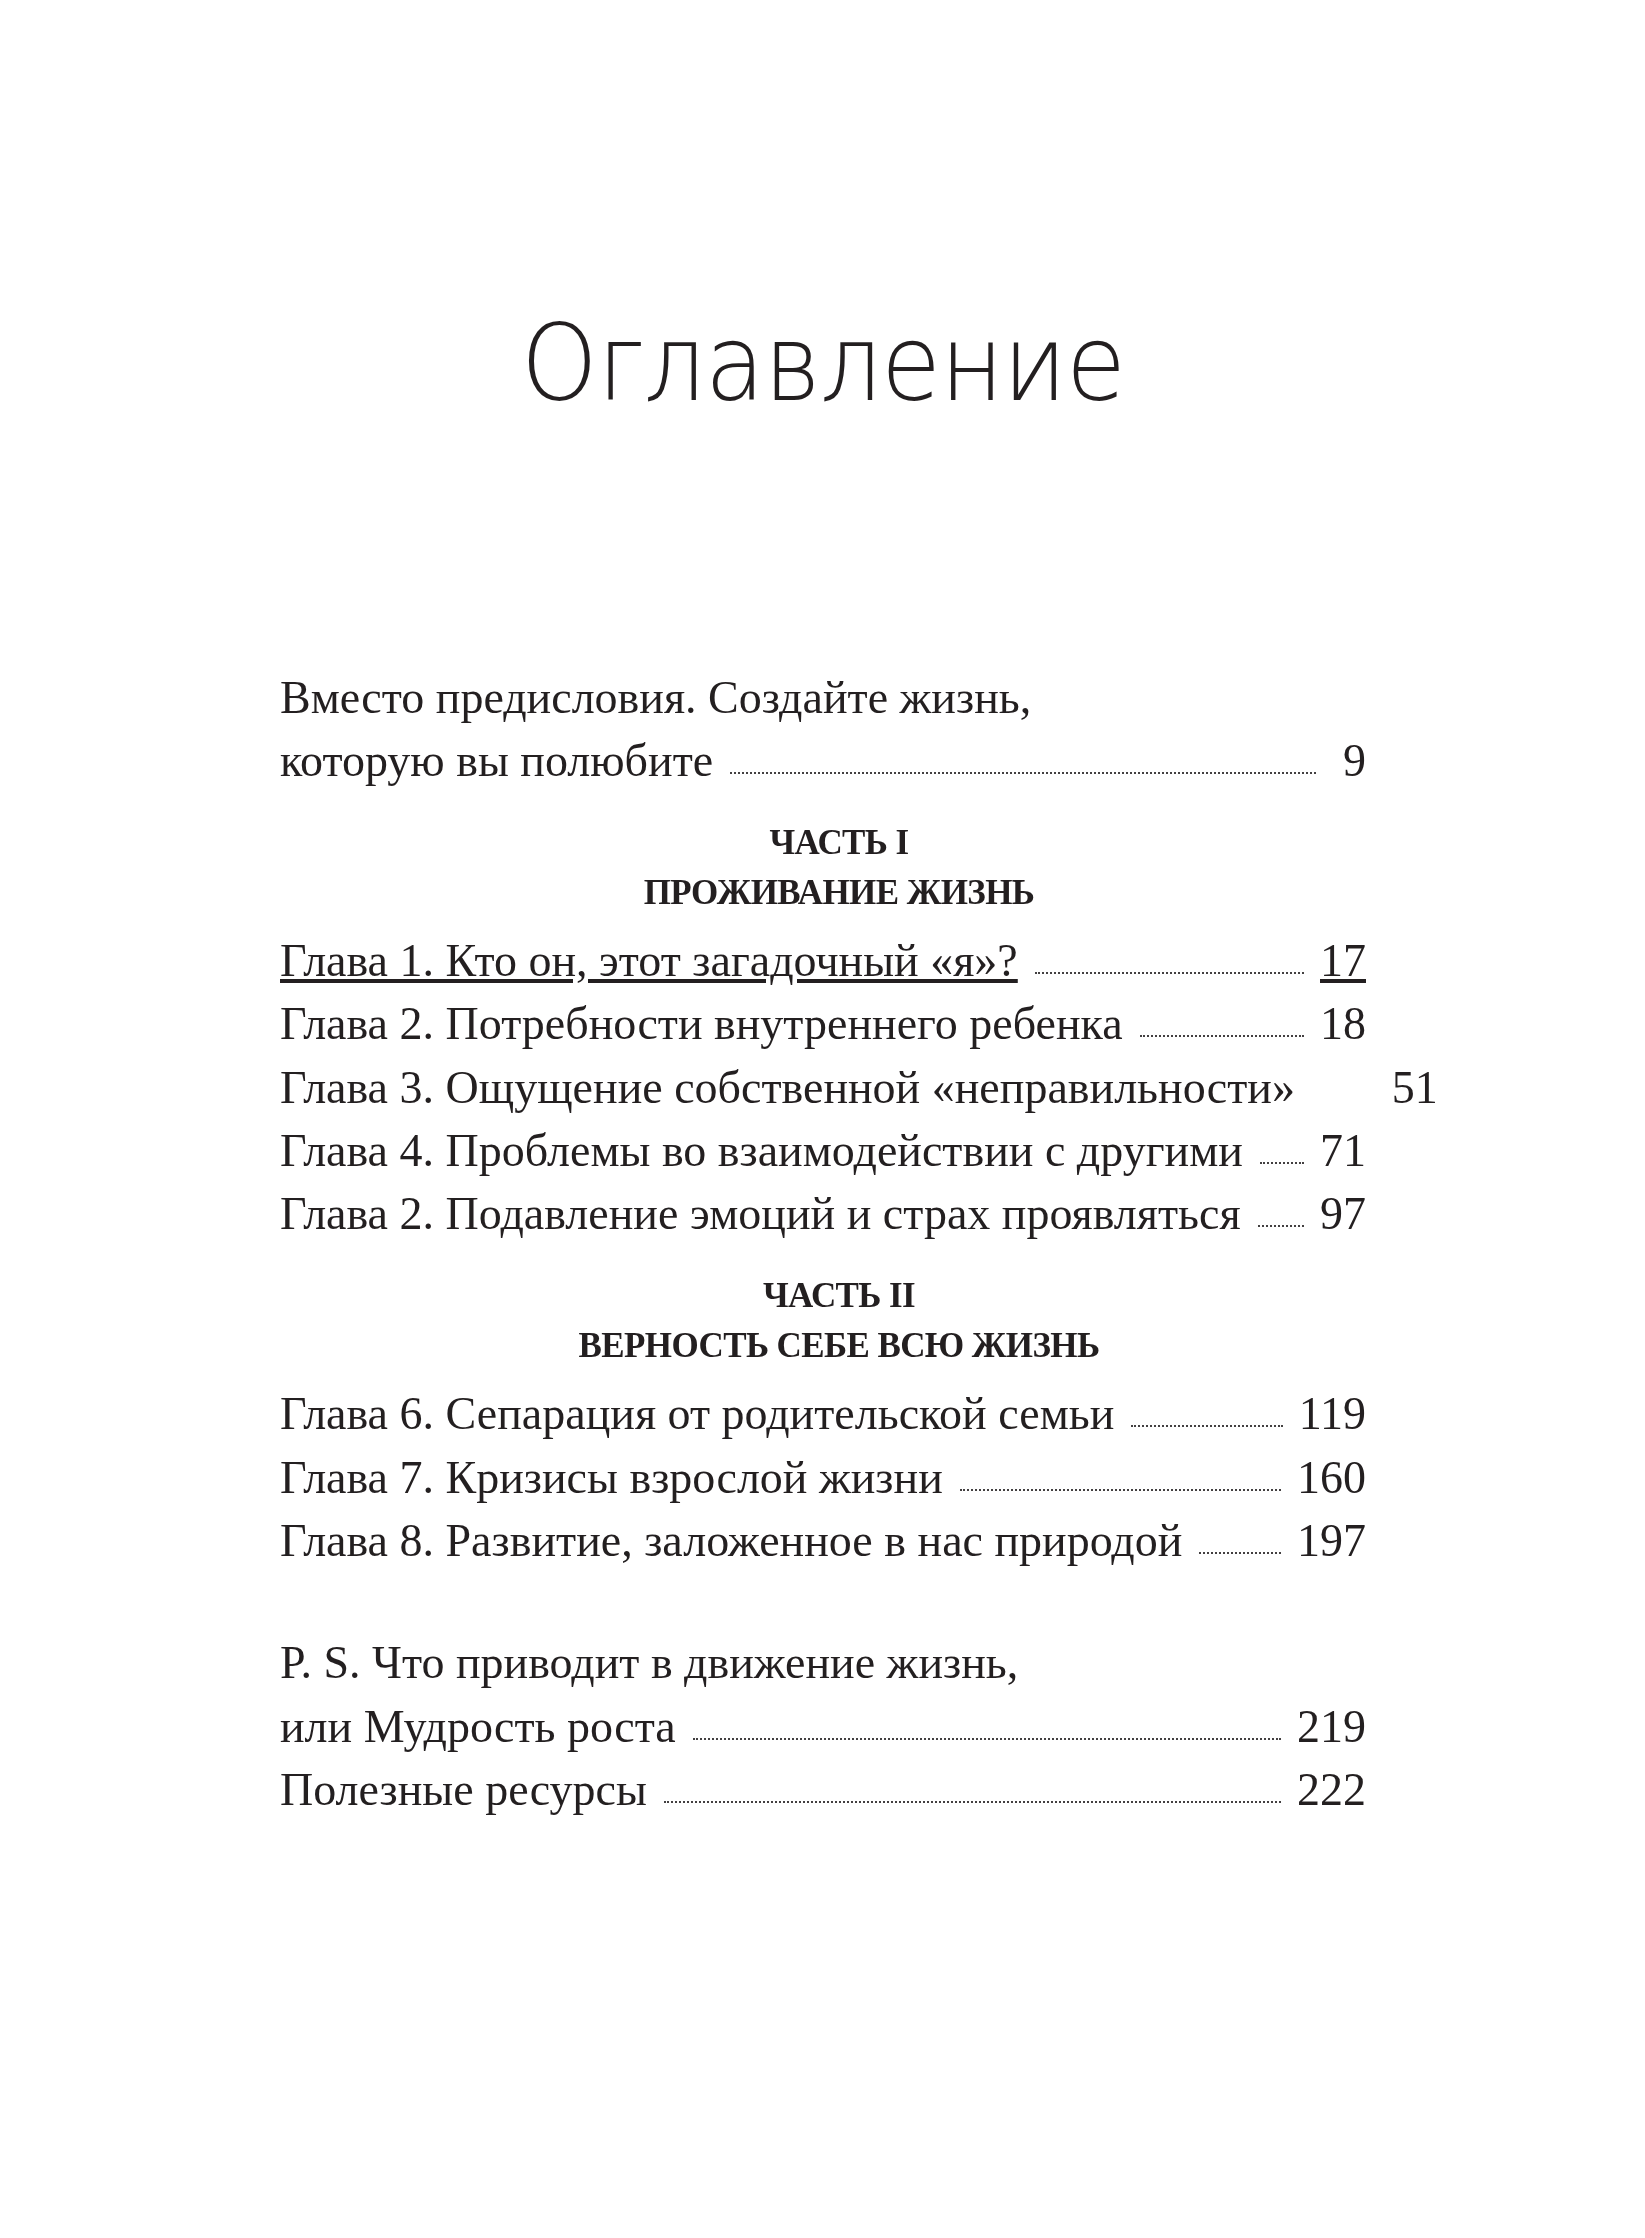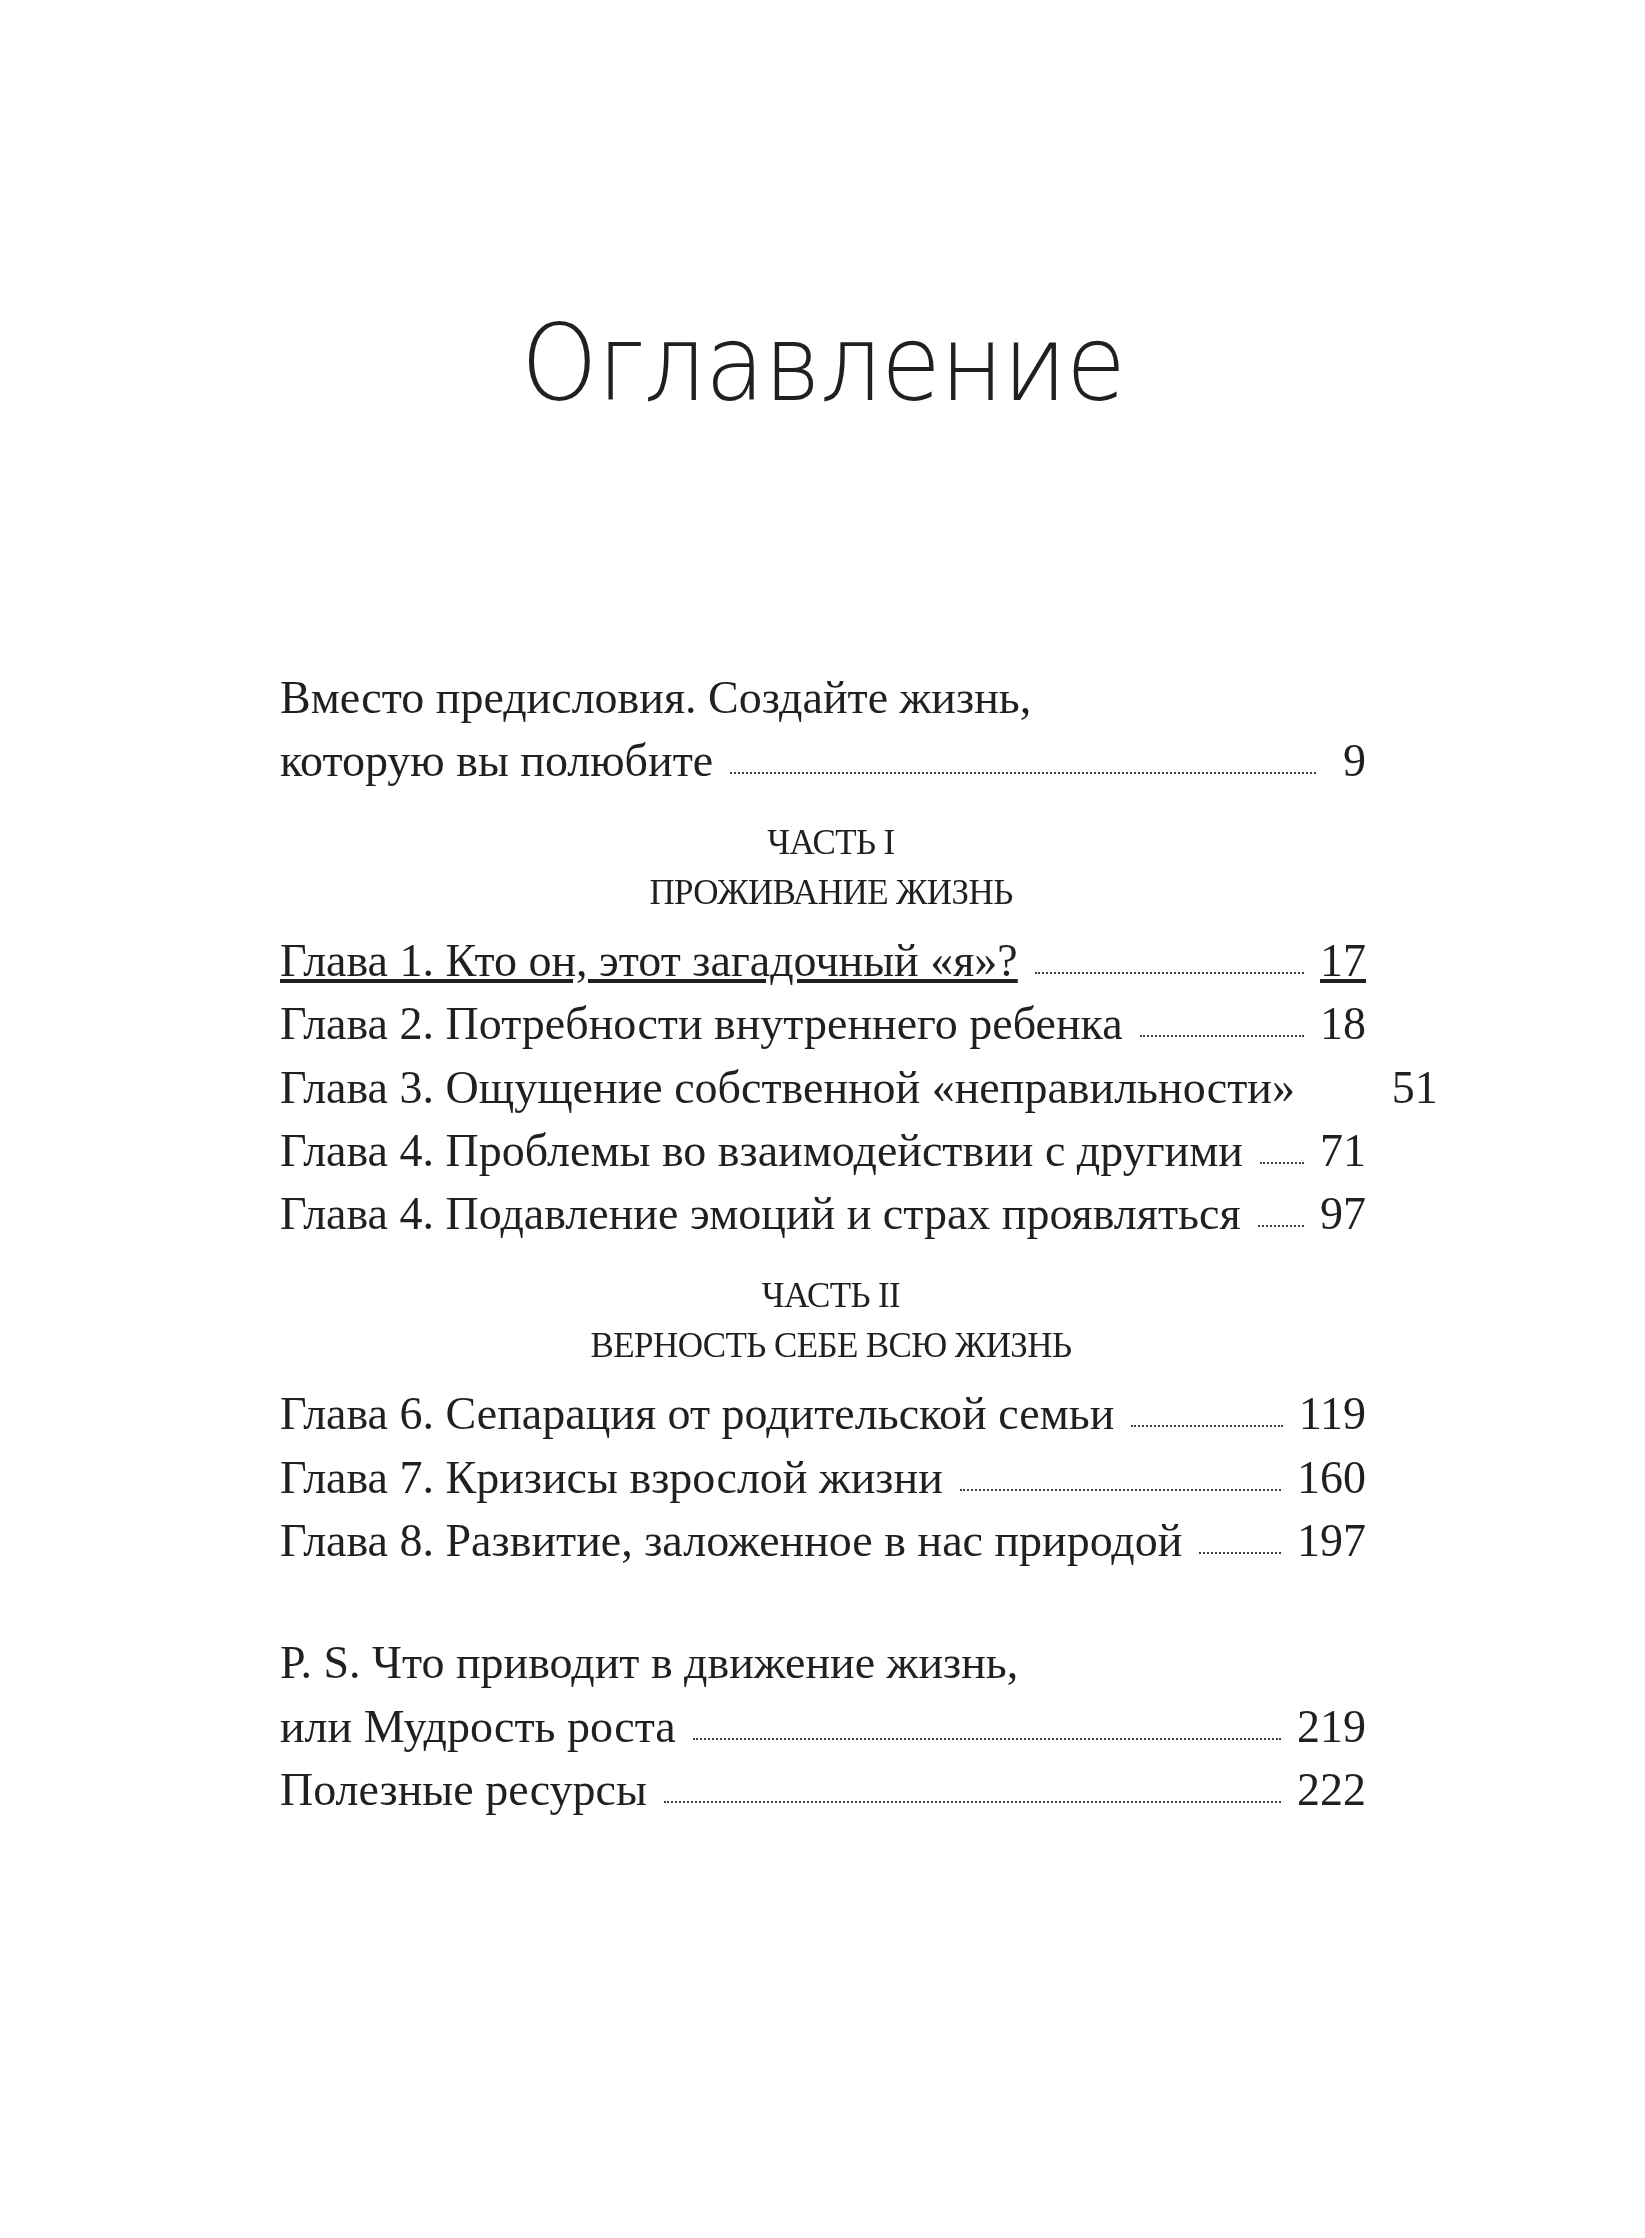"ЧАСТЬ I" .part-heading { font-weight: normal -> bold; left: 8px -> 16px }
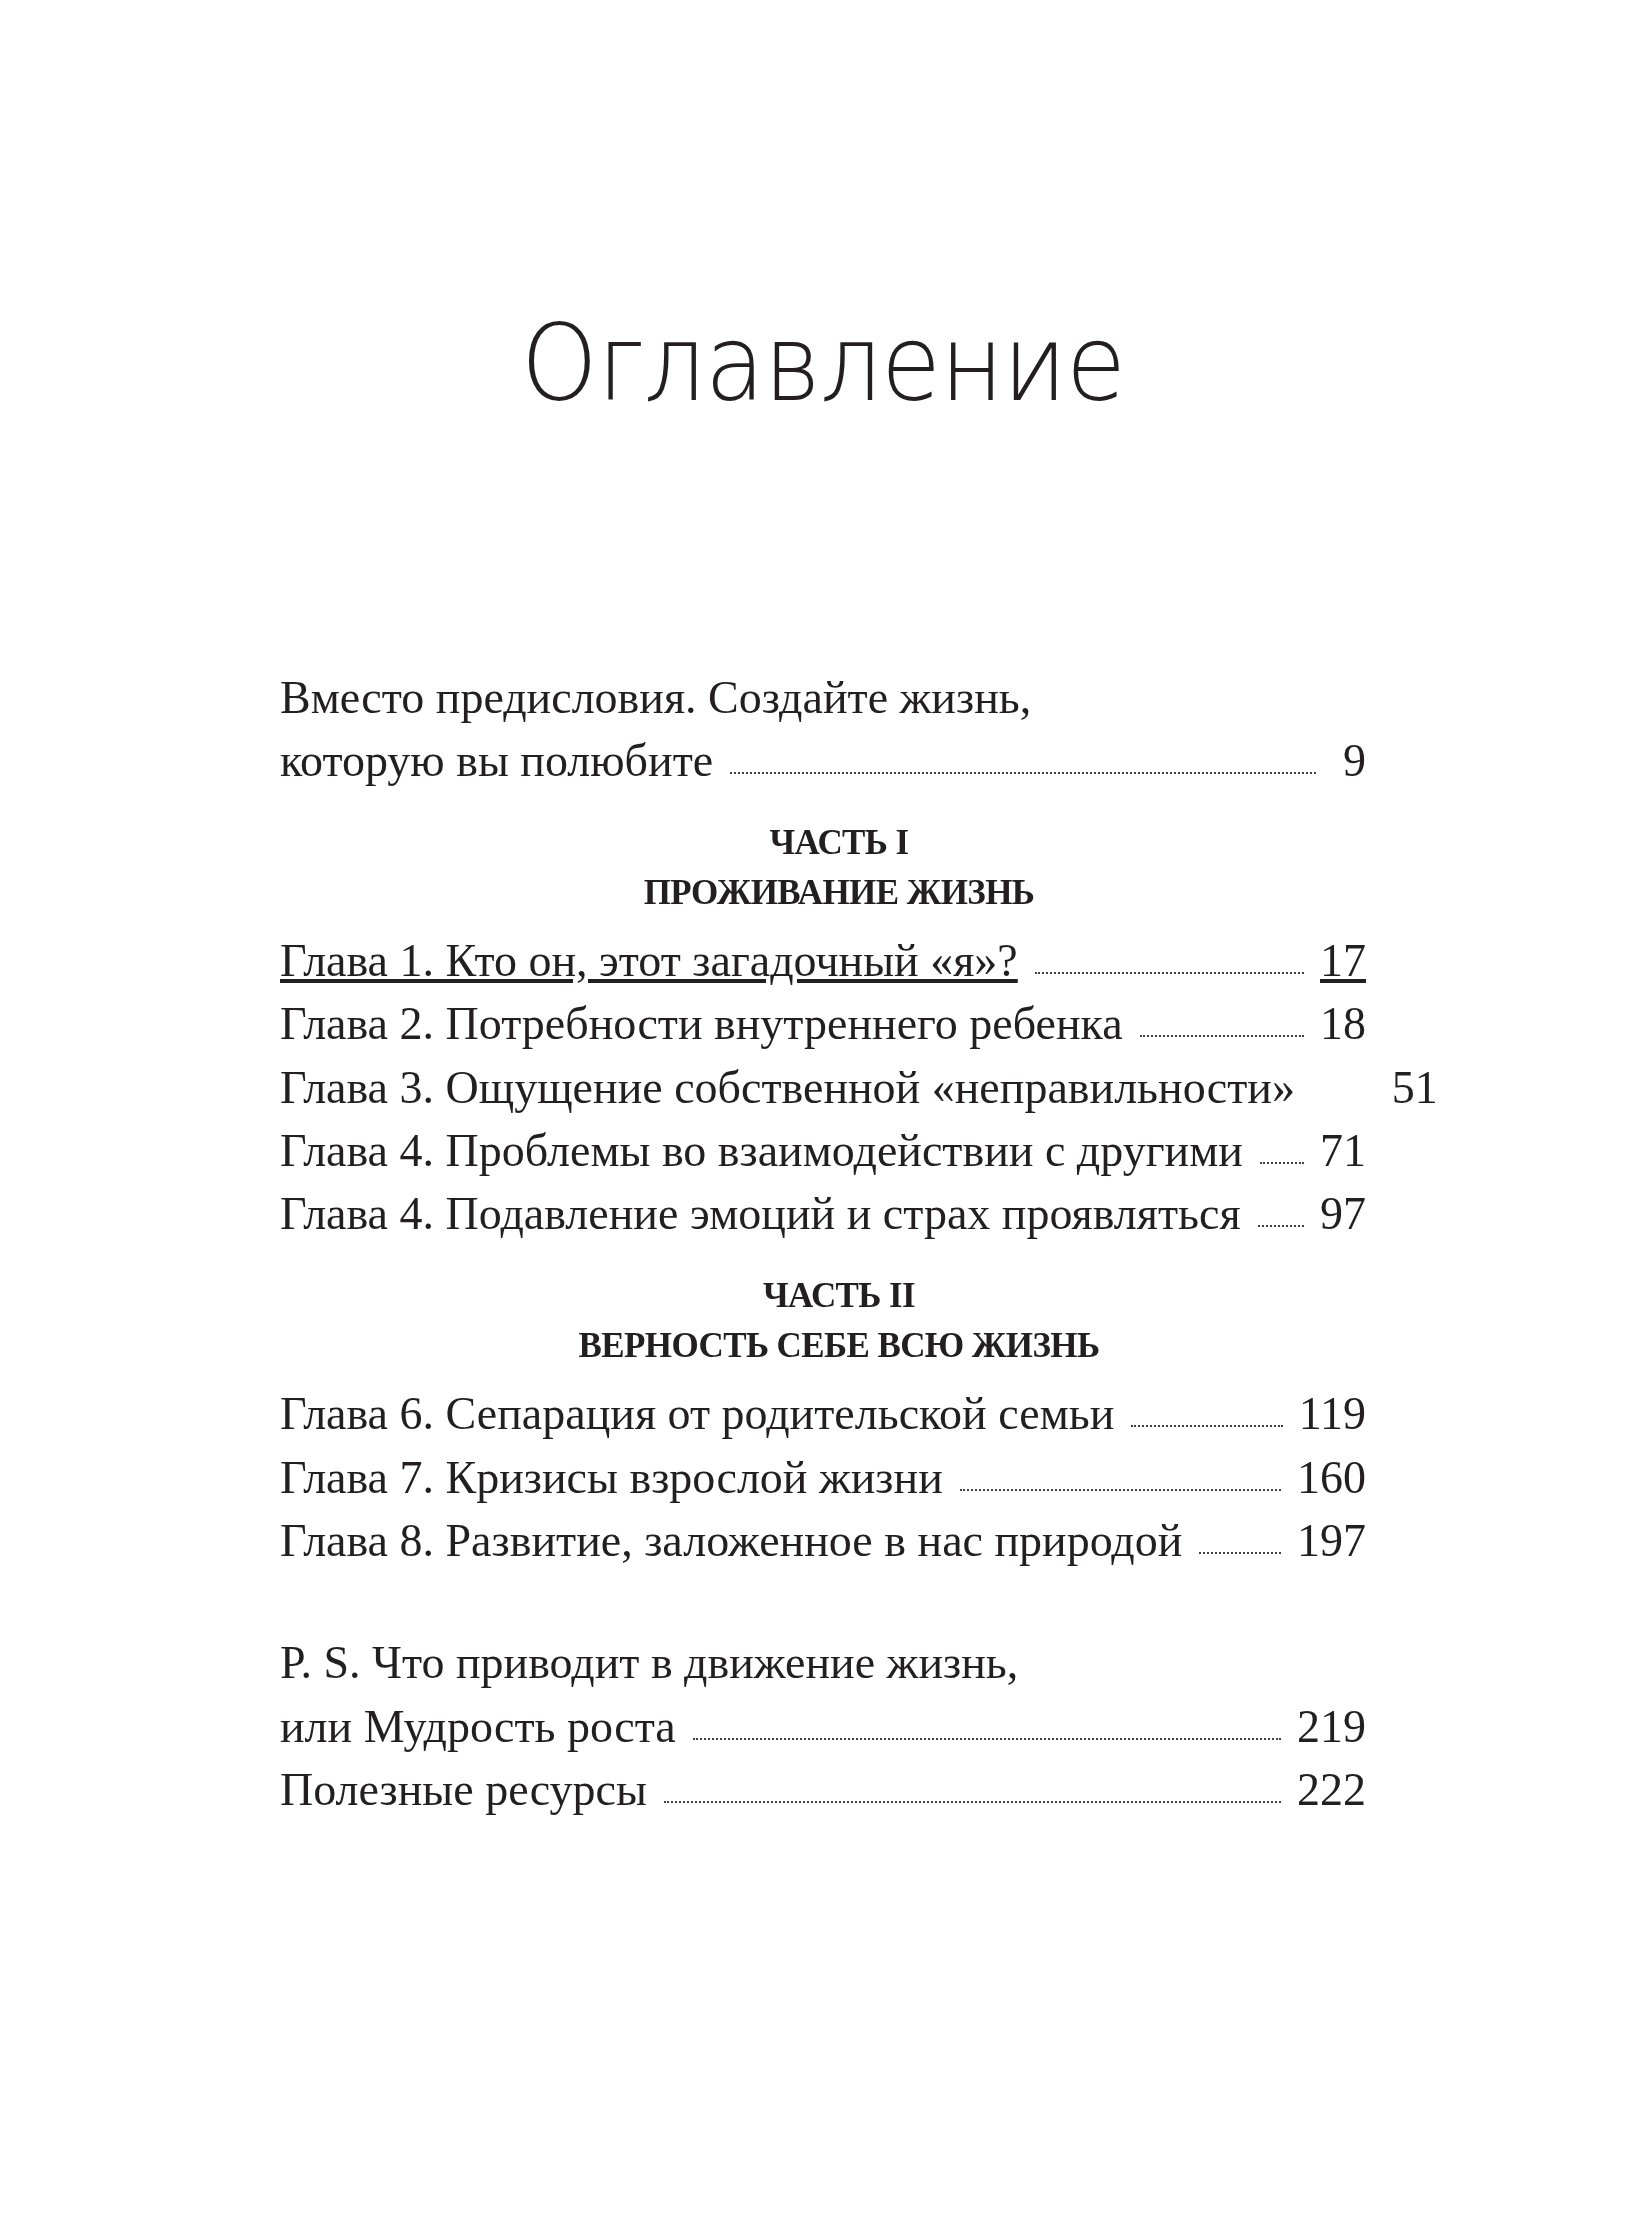"Глава 4. Подавление эмоций и" span.label { text: 4 -> 2 }
